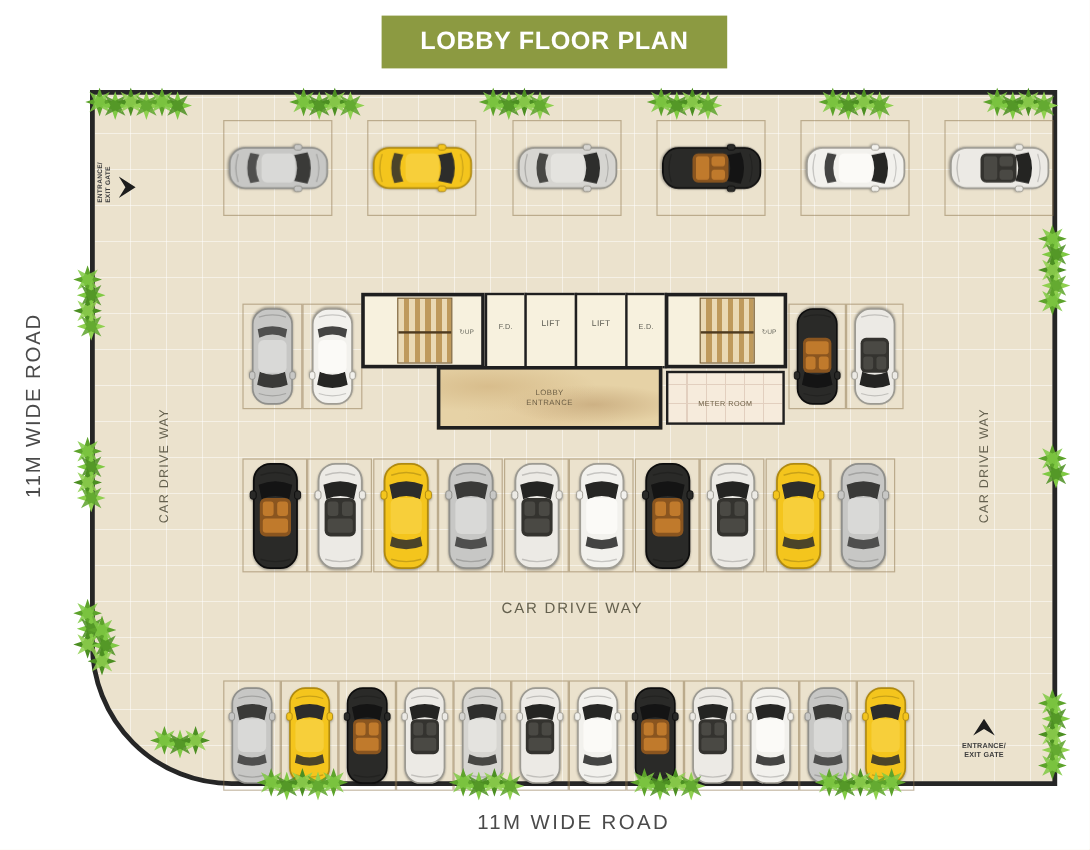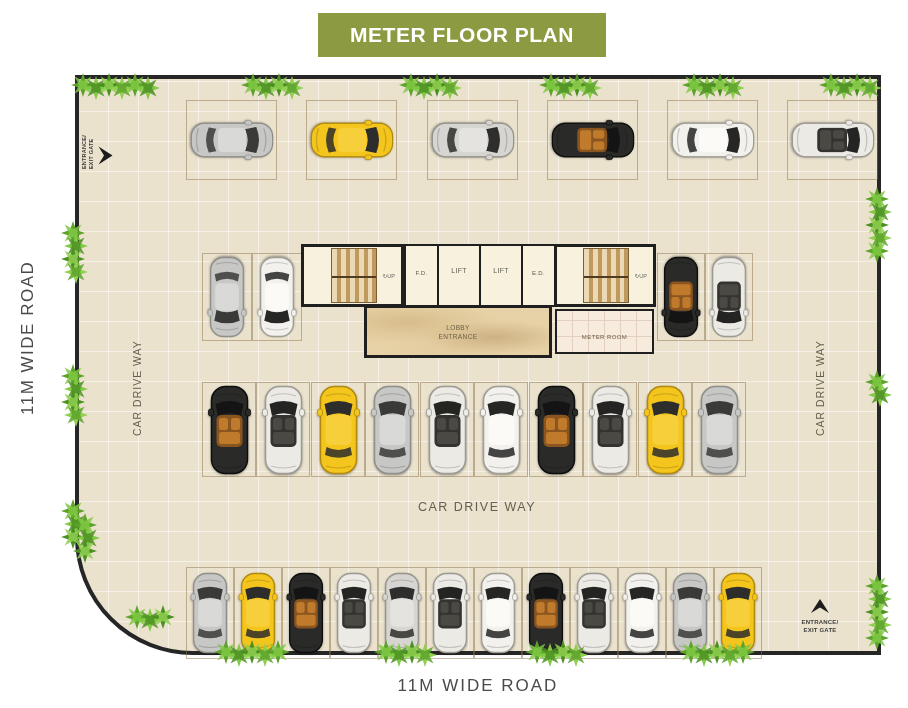"METER FLOOR PLAN" span { text: METER -> LOBBY }
